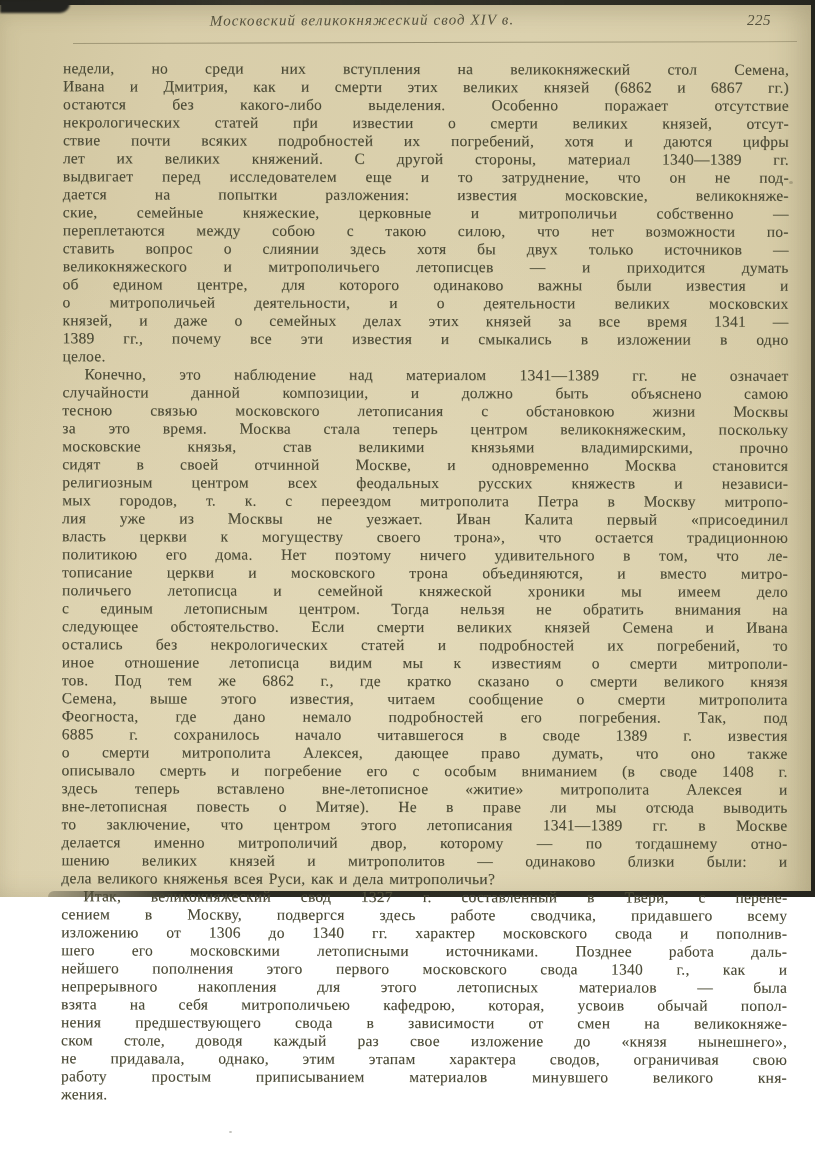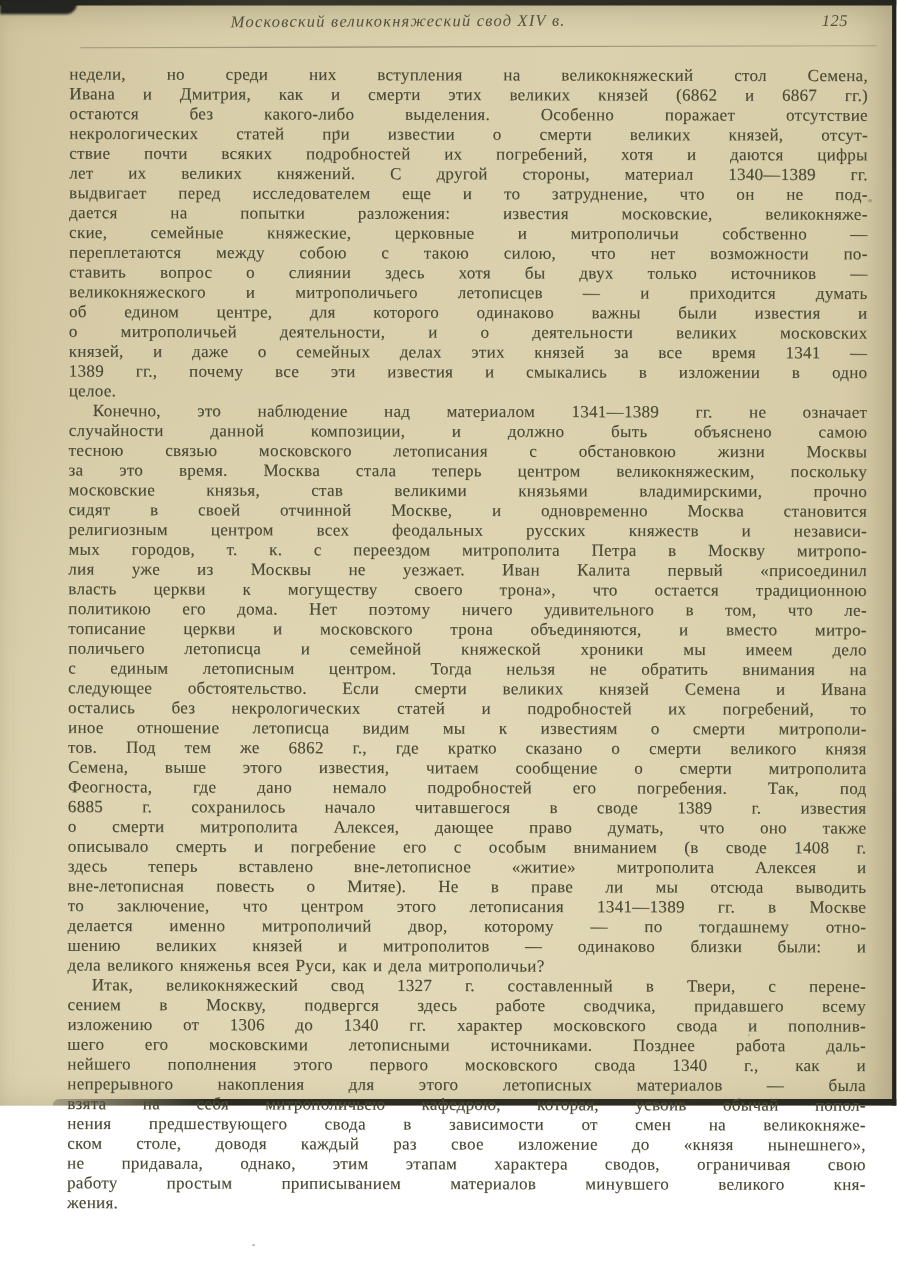"Московский великокняжеский свод XIV в." .sheet { height: 1005px -> 897px }
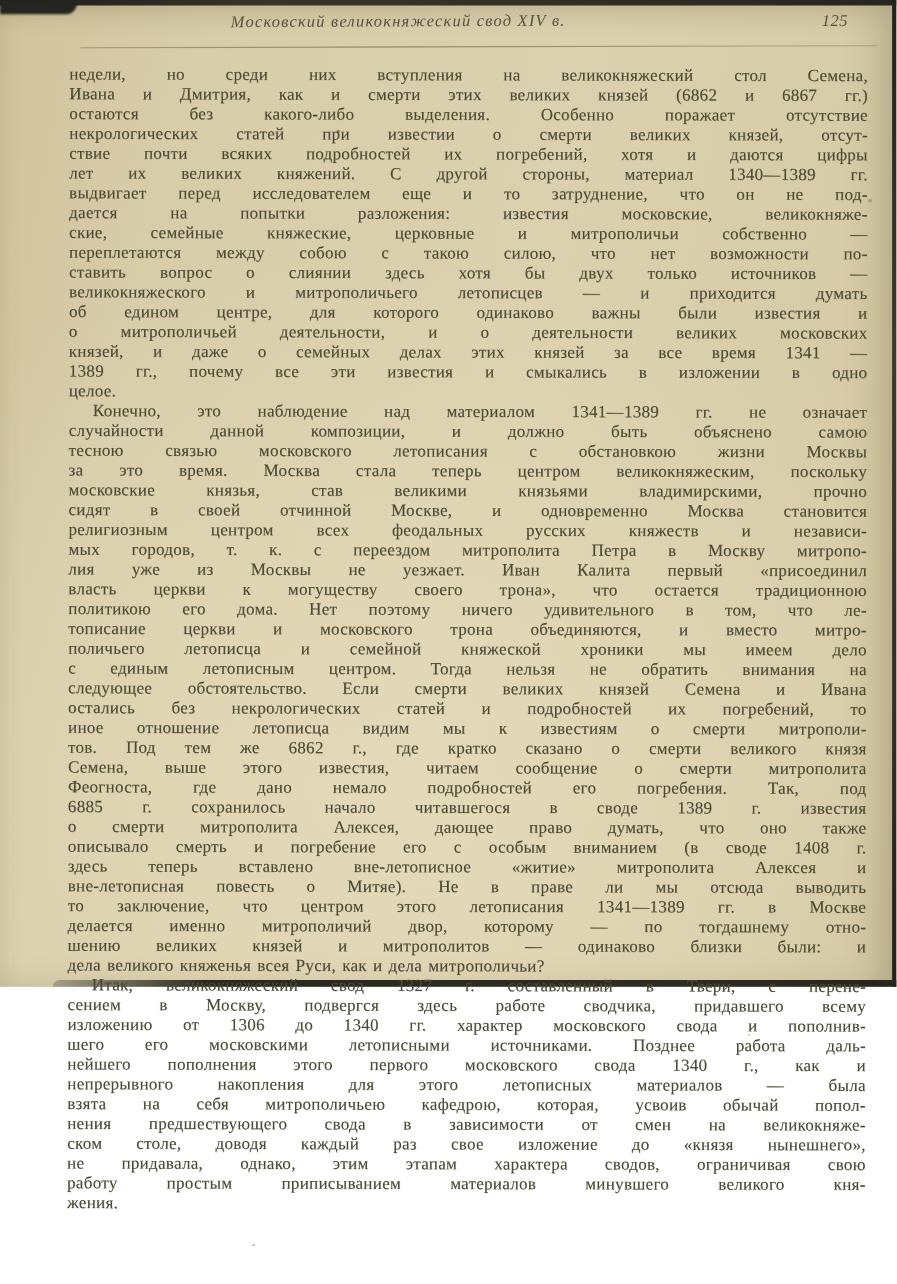"125" div.page-number { text: 125 -> 225 }
